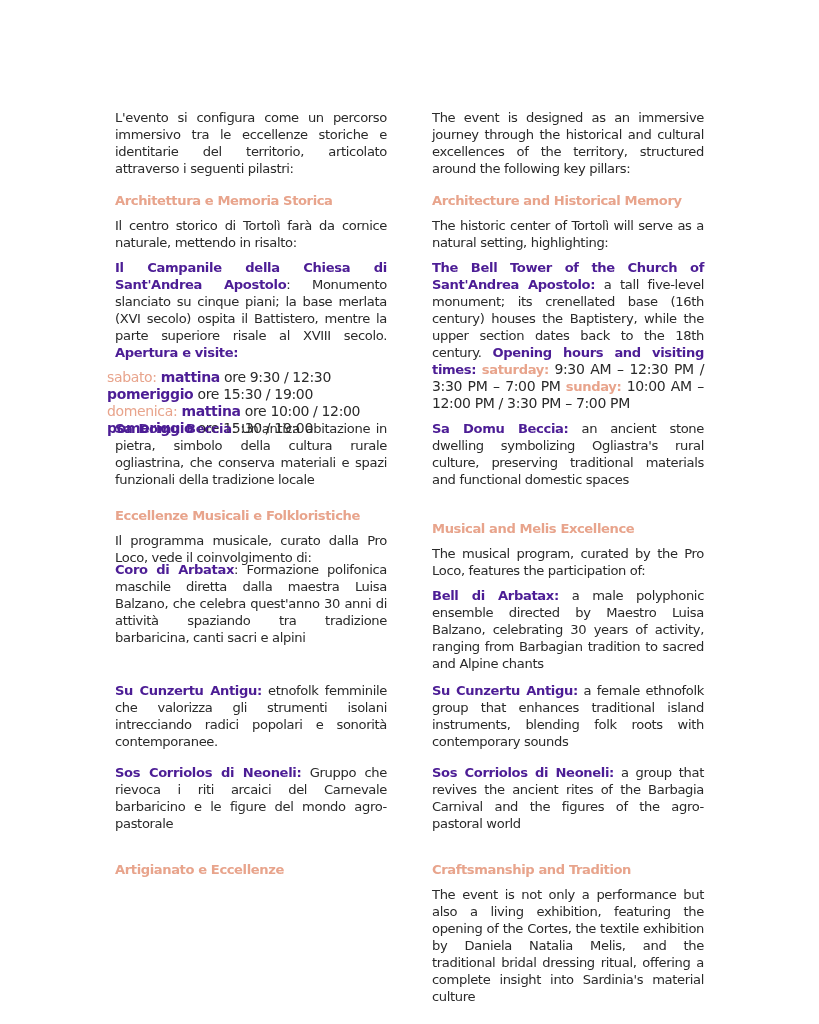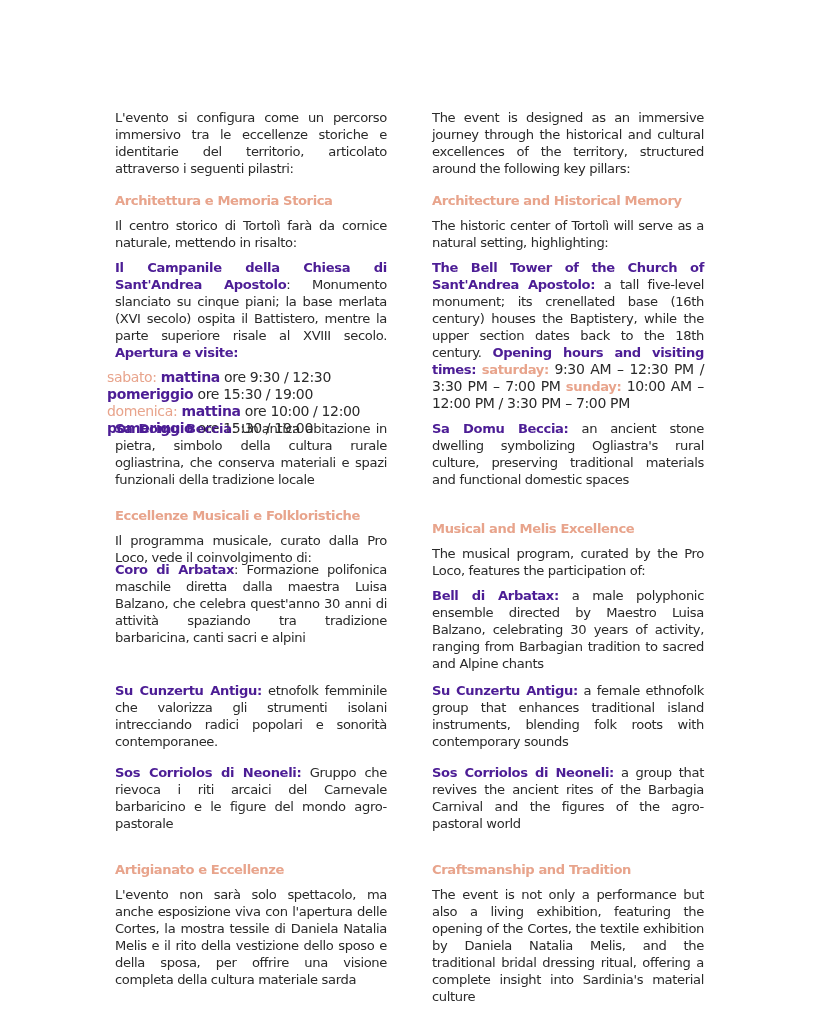"L'evento non sarà solo spettacolo," p.p { html: <p>L'evento non sarà solo spettacolo, ma anche esposizione viva con l'apertura delle Cortes, la mostra tessile di Daniela Natalia Melis e il rito della vestizione dello sposo e della sposa, per offrire una visione completa della cultura materiale sarda</p> -> none }
